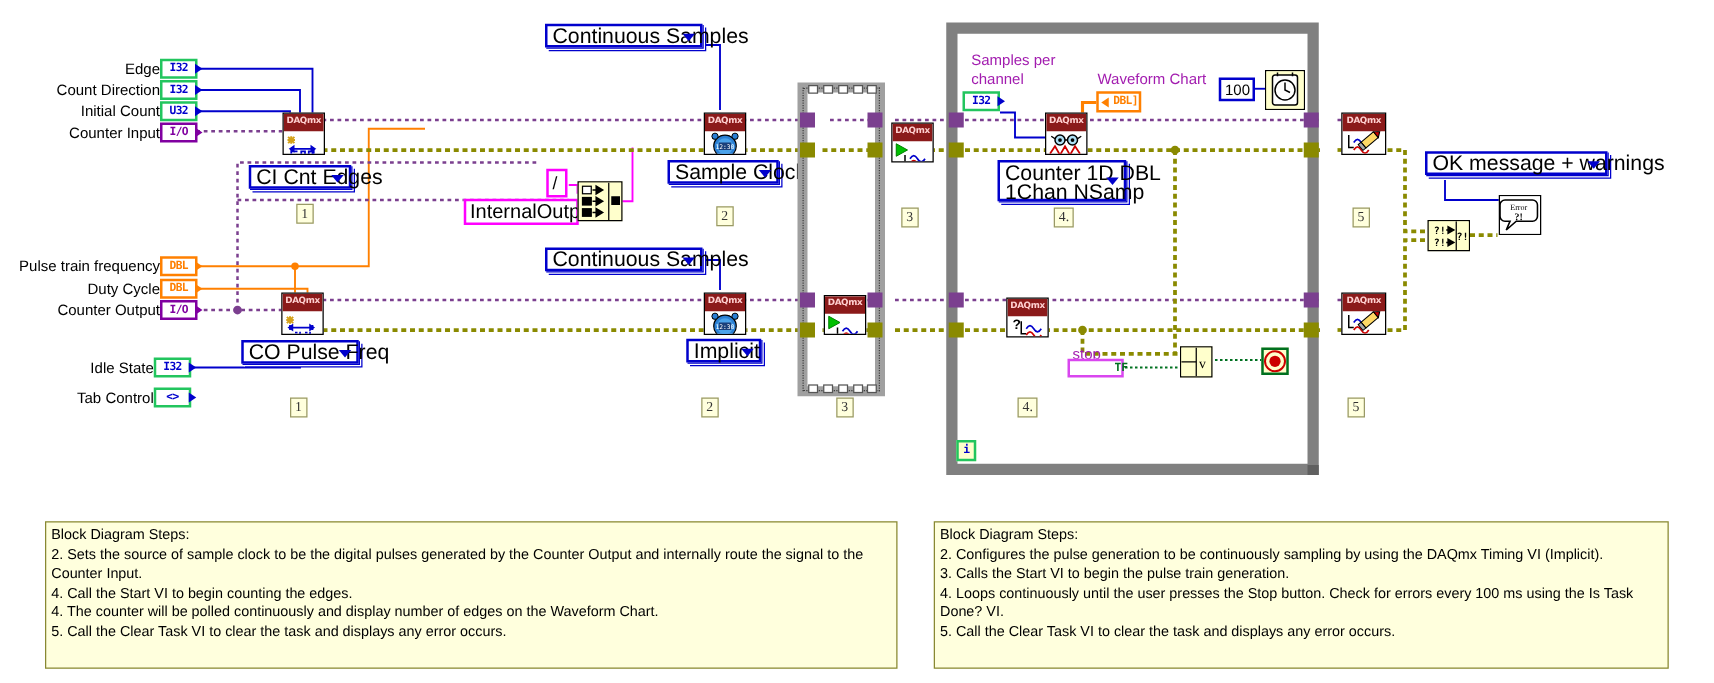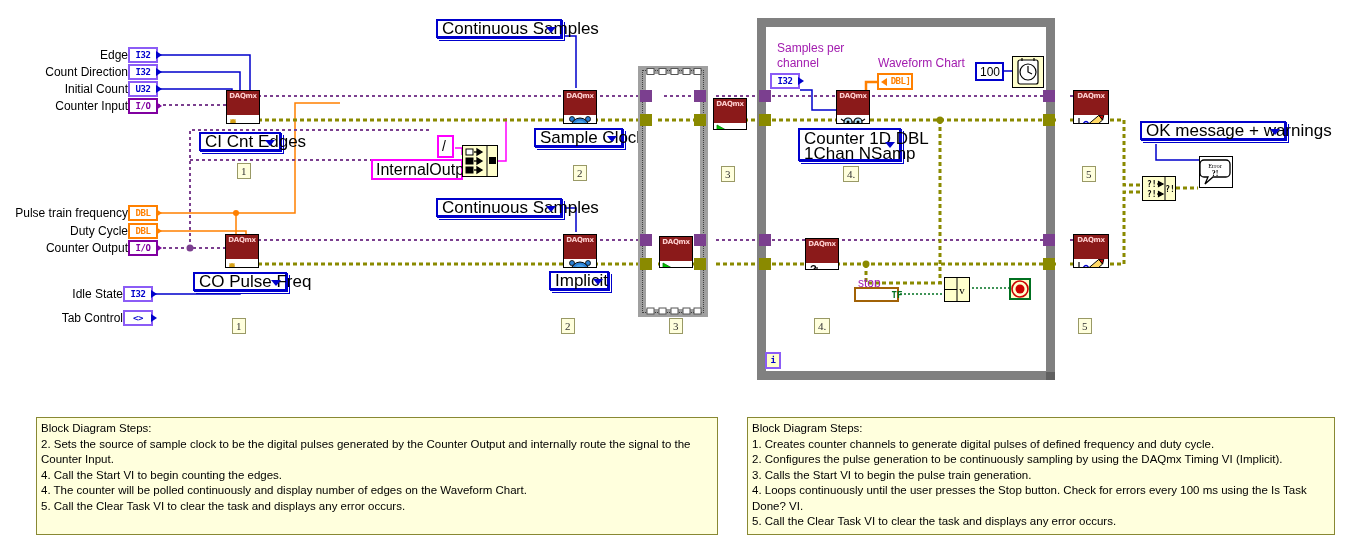"I32" .term.blue { border: 2px solid #8b5cf6 -> 2px solid #22c55e }
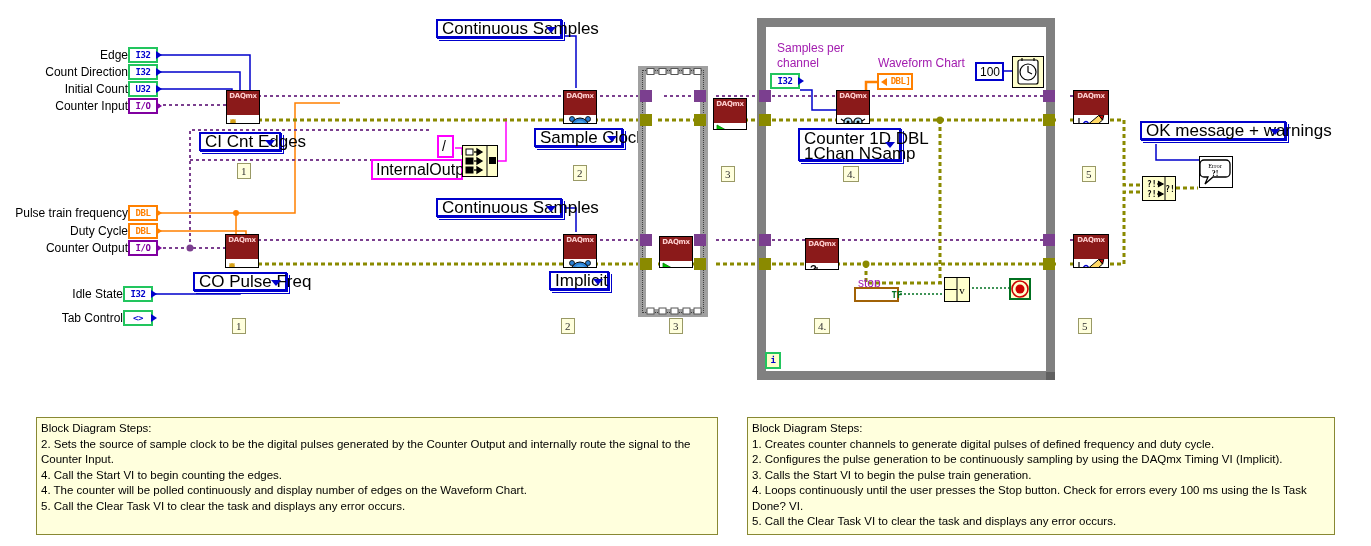"DAQmx" .vi .hdr { height: 24px -> 14px }
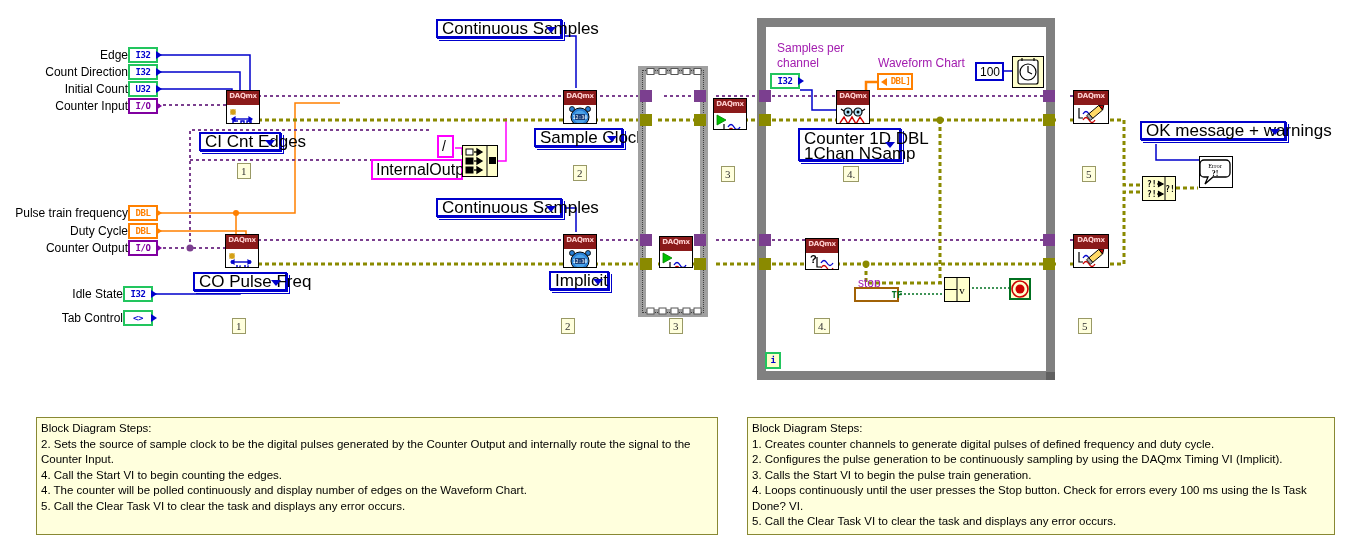"TF" .boolc { border: 2px solid #a16207 -> 2px solid #d946ef }
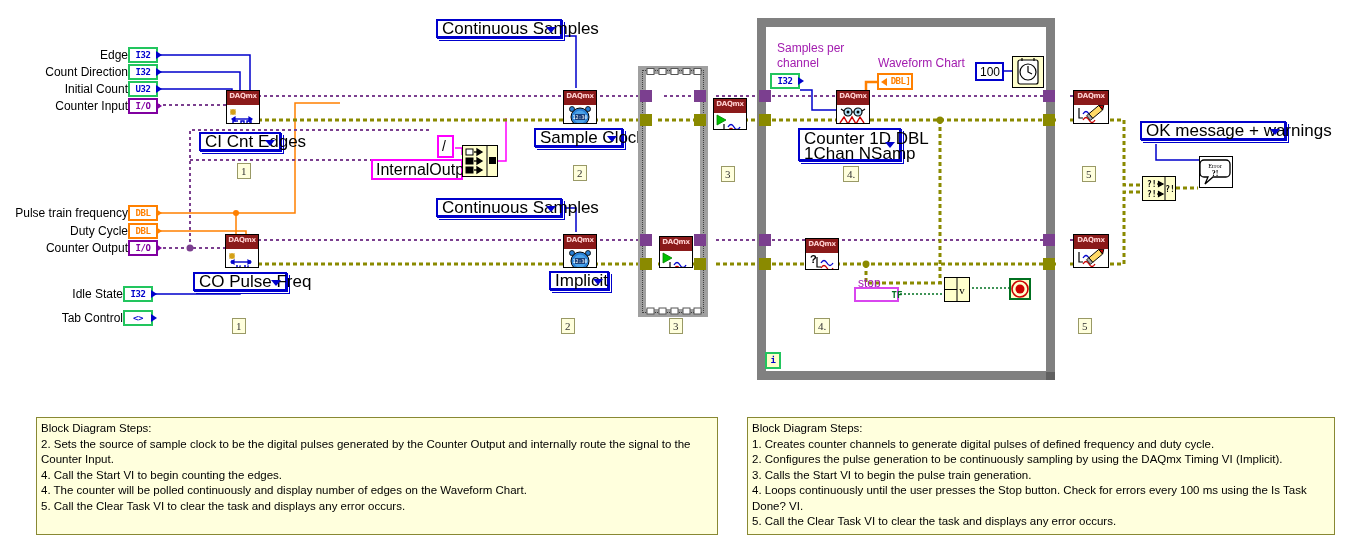"1. Creates counter channels to" div { html: <div>1. Creates counter channels to generate digital pulses of defined frequency and duty cycle.</div> -> none }
